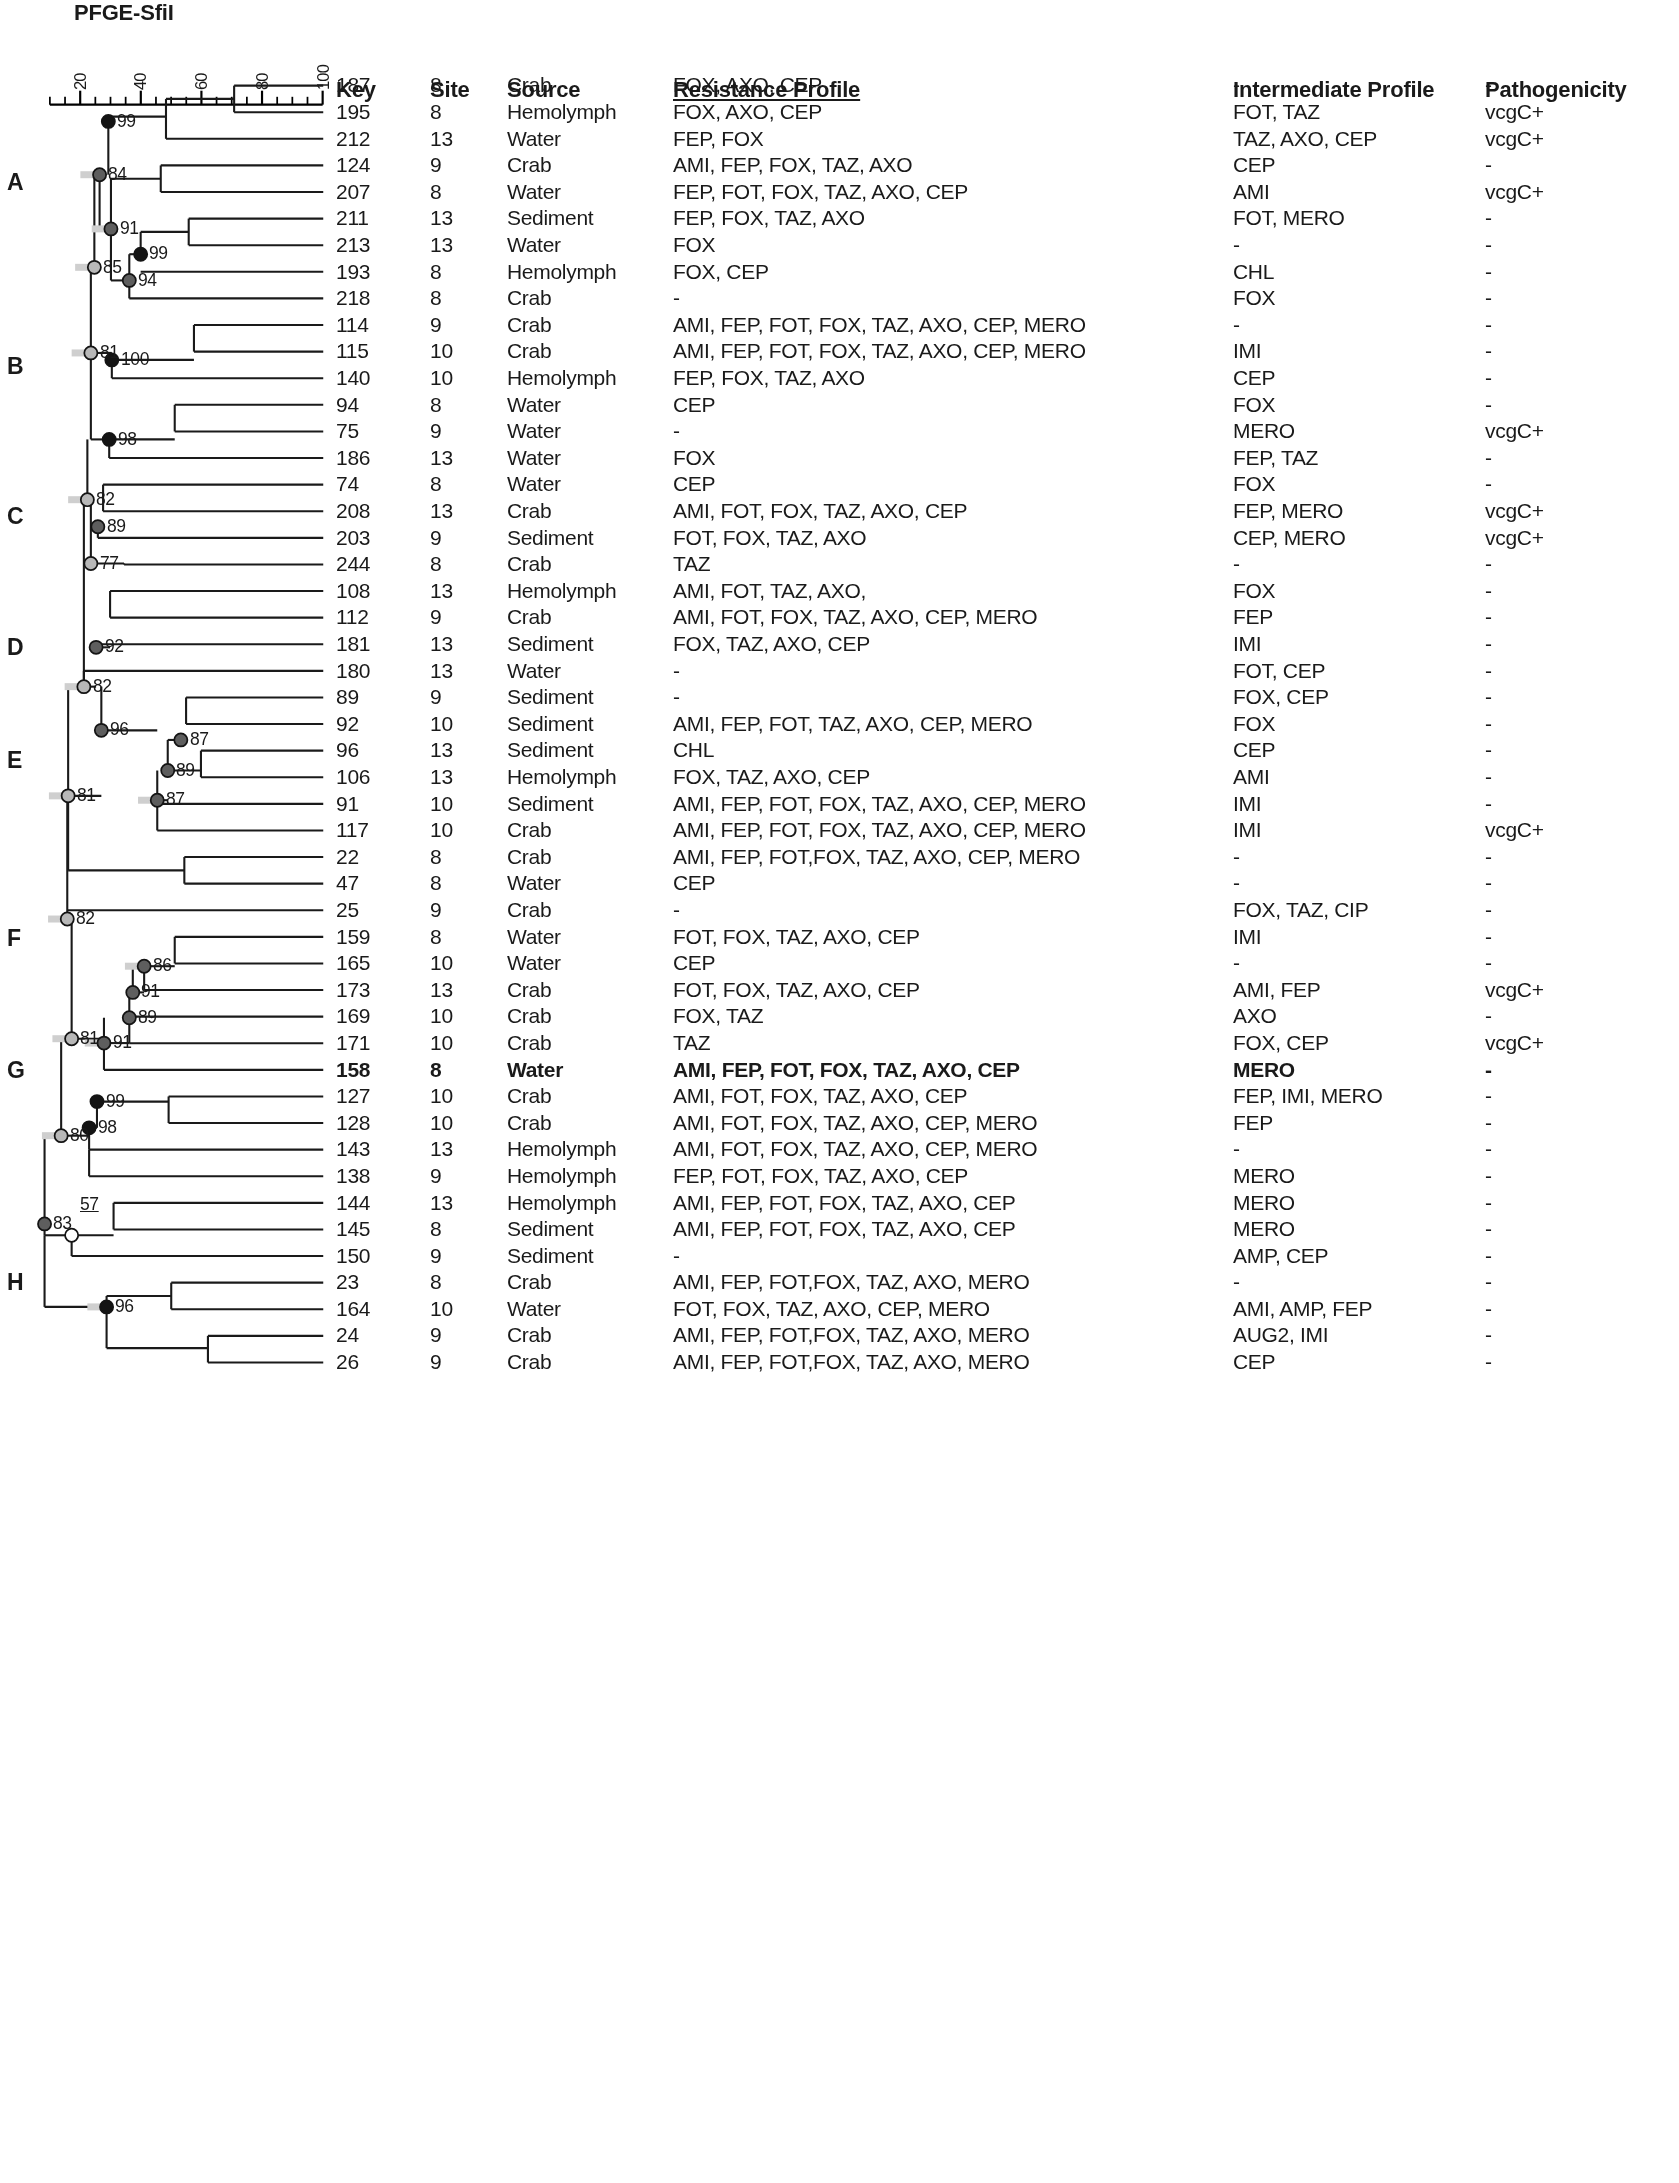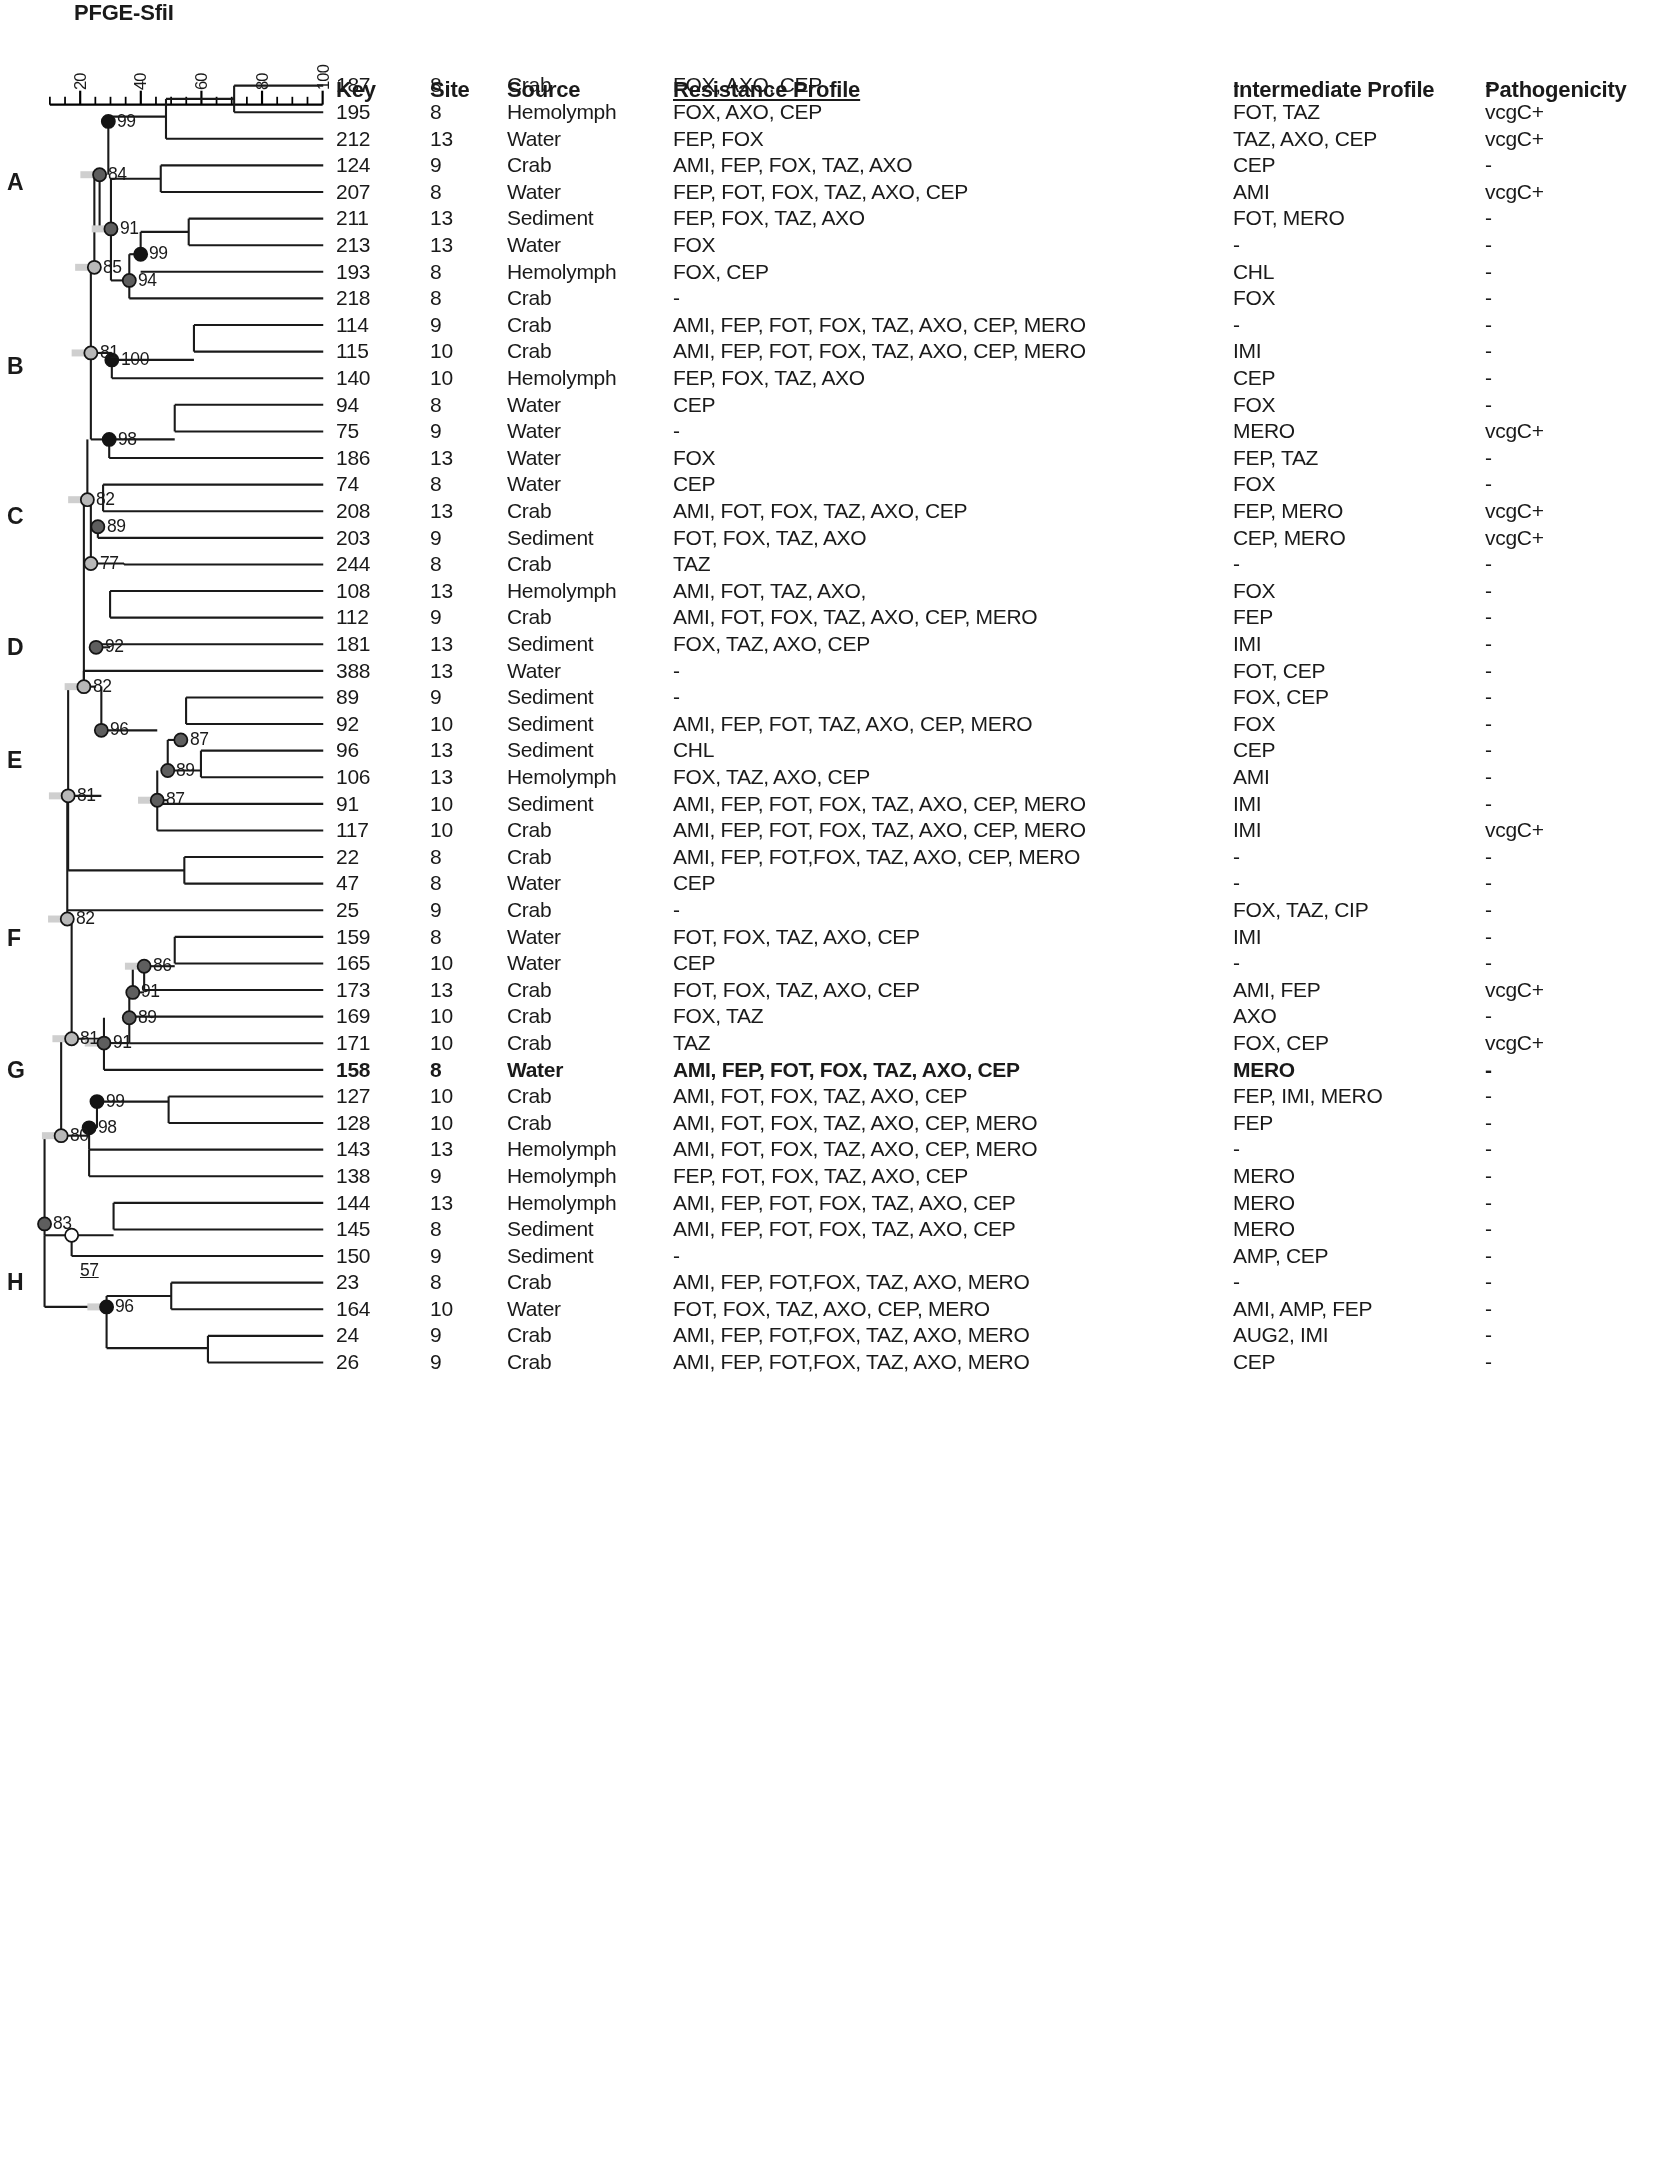"388" div.cell { text: 388 -> 180 }
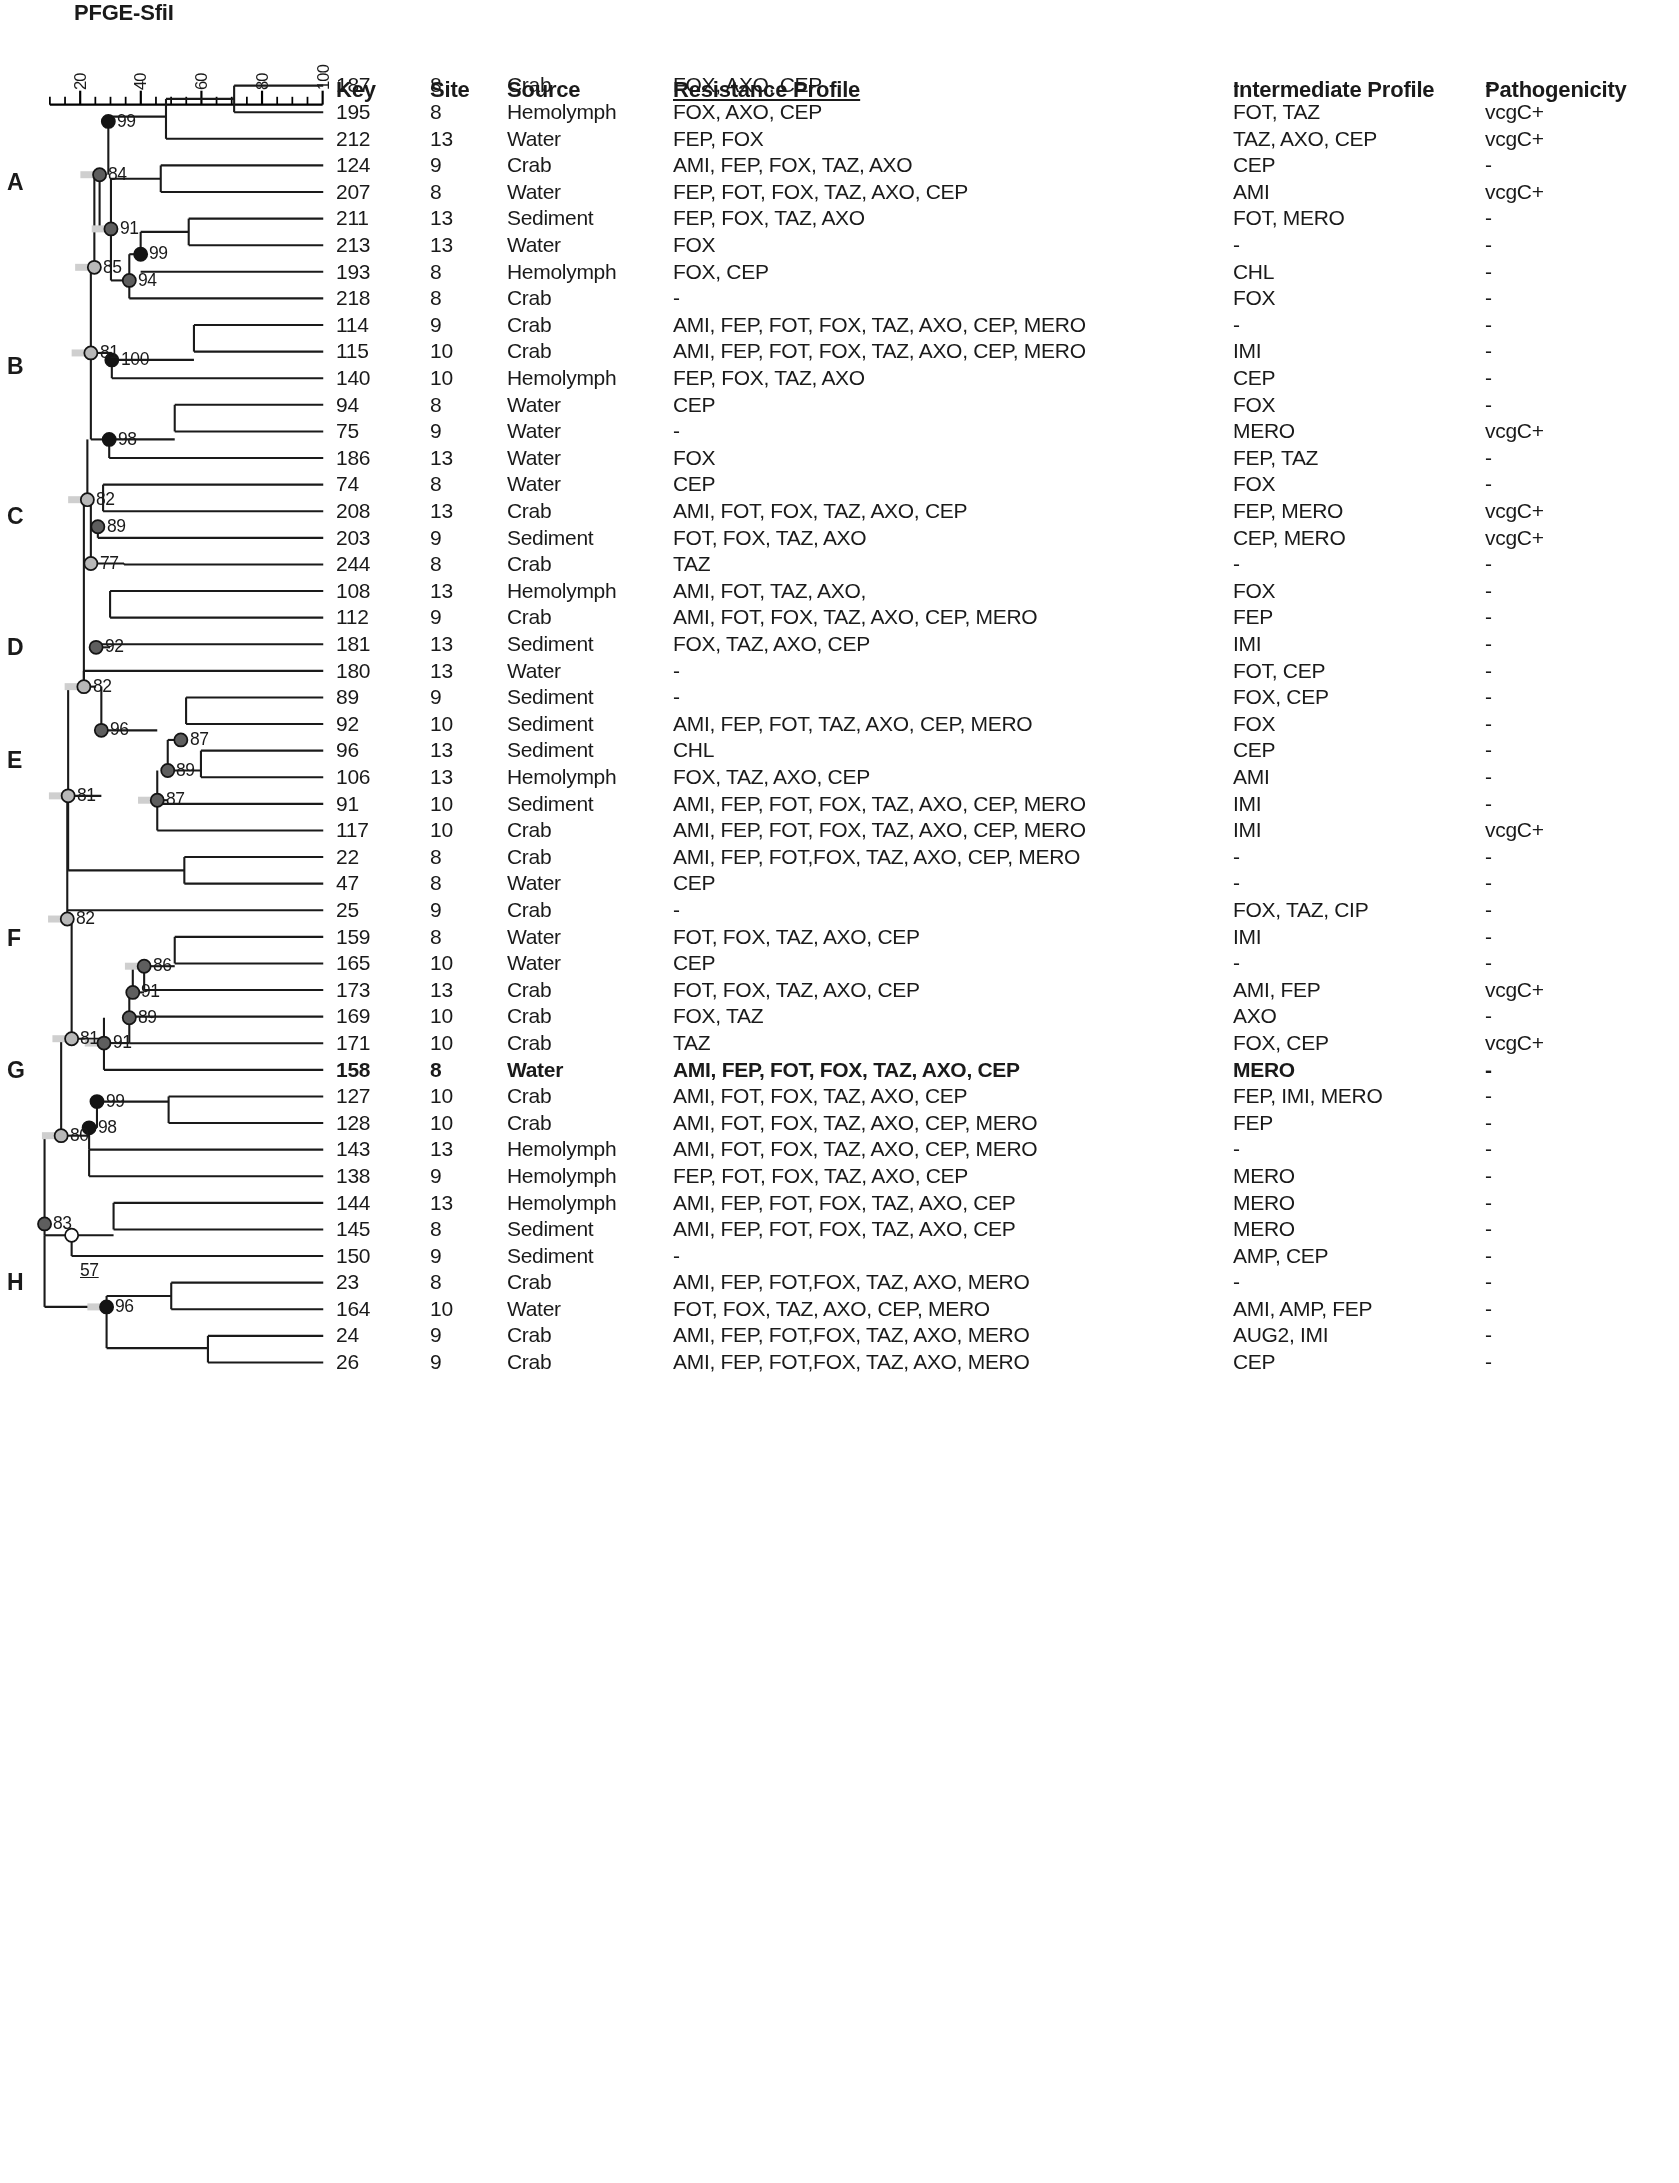"57" div.node-label { top: 1262px -> 1196px }
